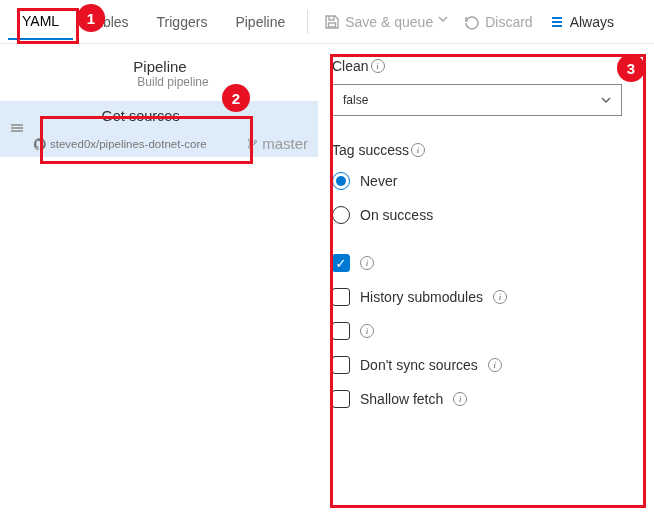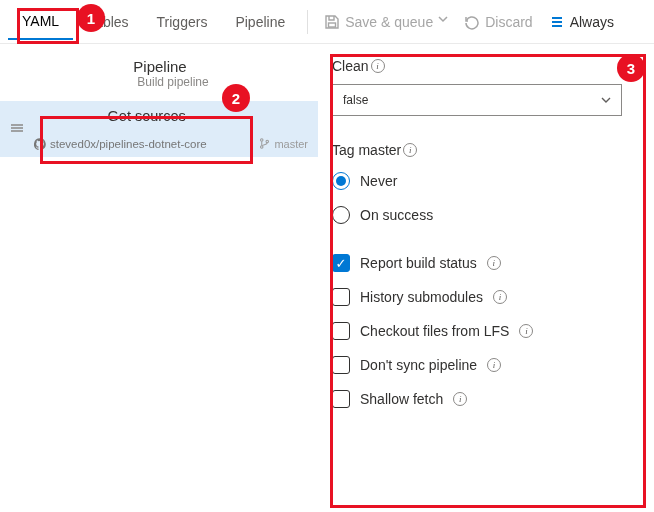"master" .row-branch { font-size: 11px -> 15px }
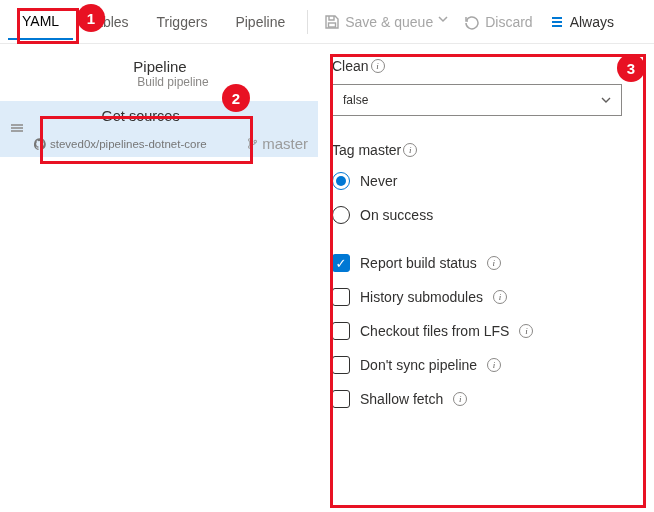"Tag master" span { text: master -> success }
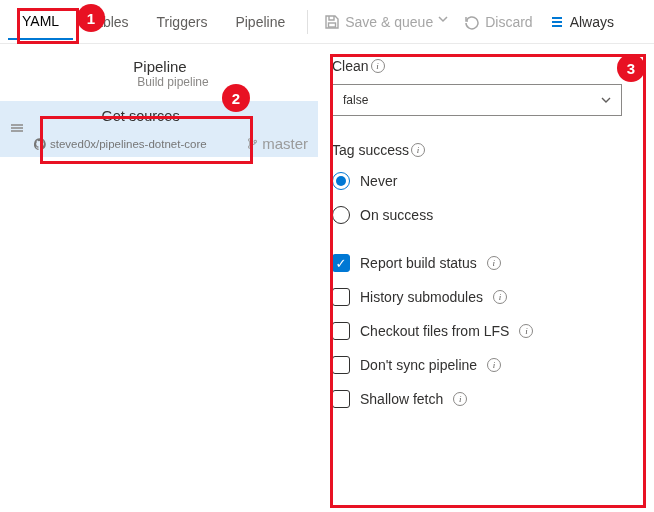"Report build status" span { html: <span>Report build status</span> -> none }
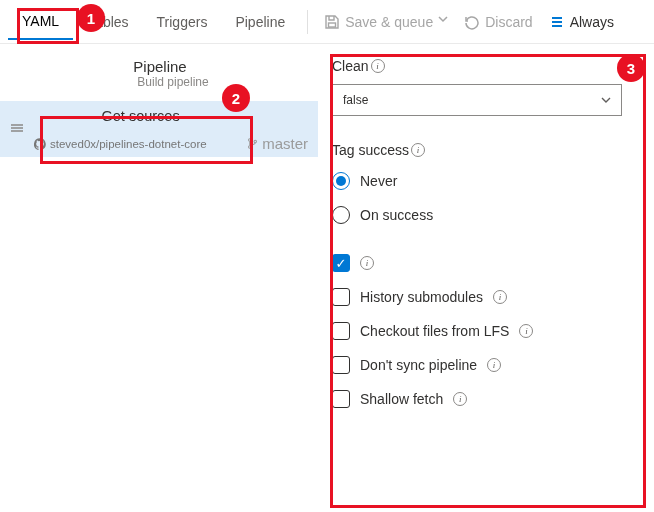"Checkout files from LFS" span { html: <span>Checkout files from LFS</span> -> none }
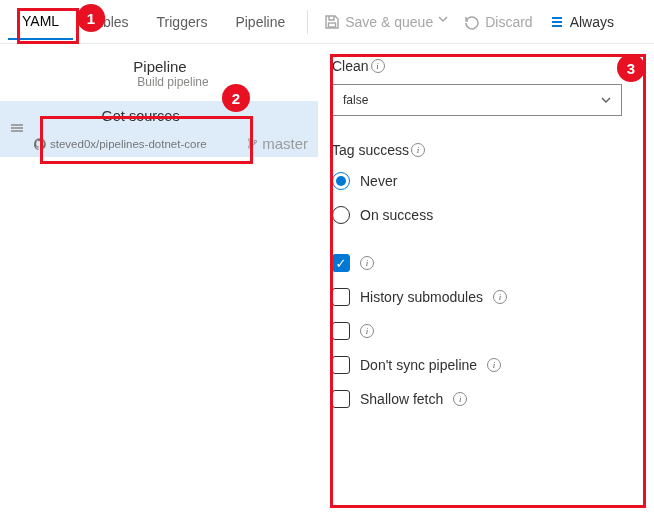"Don't sync pipeline" span { text: pipeline -> sources }
